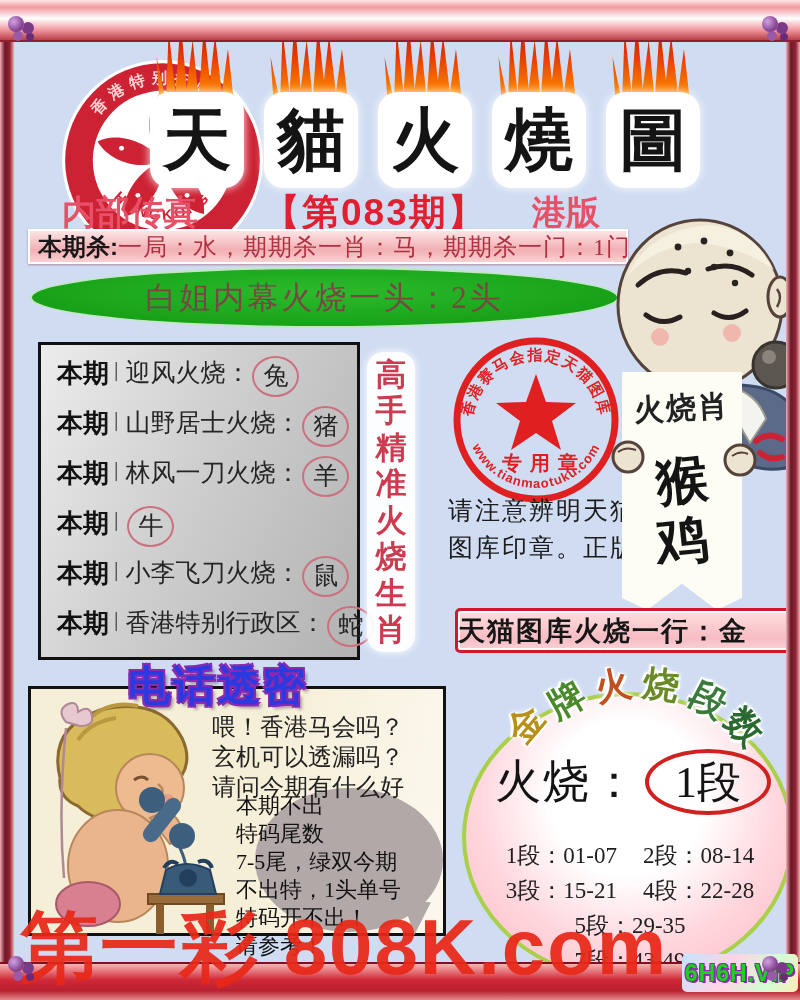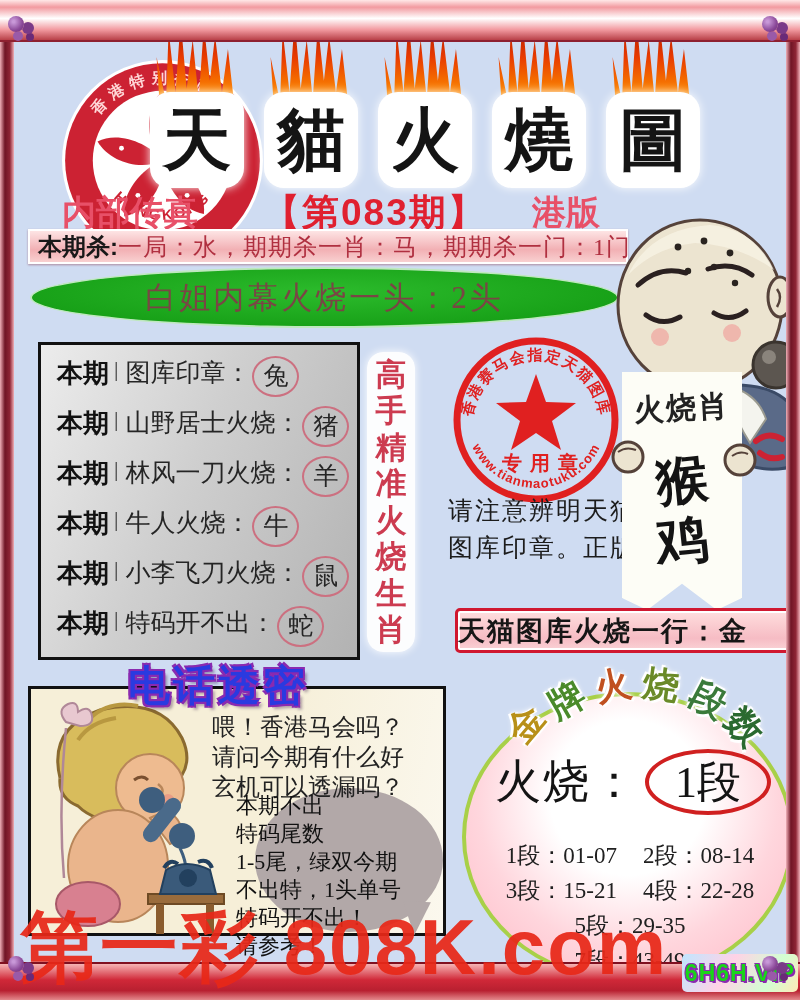"图库印章：" span.fire-text { text: 图库印章 -> 迎风火烧 }
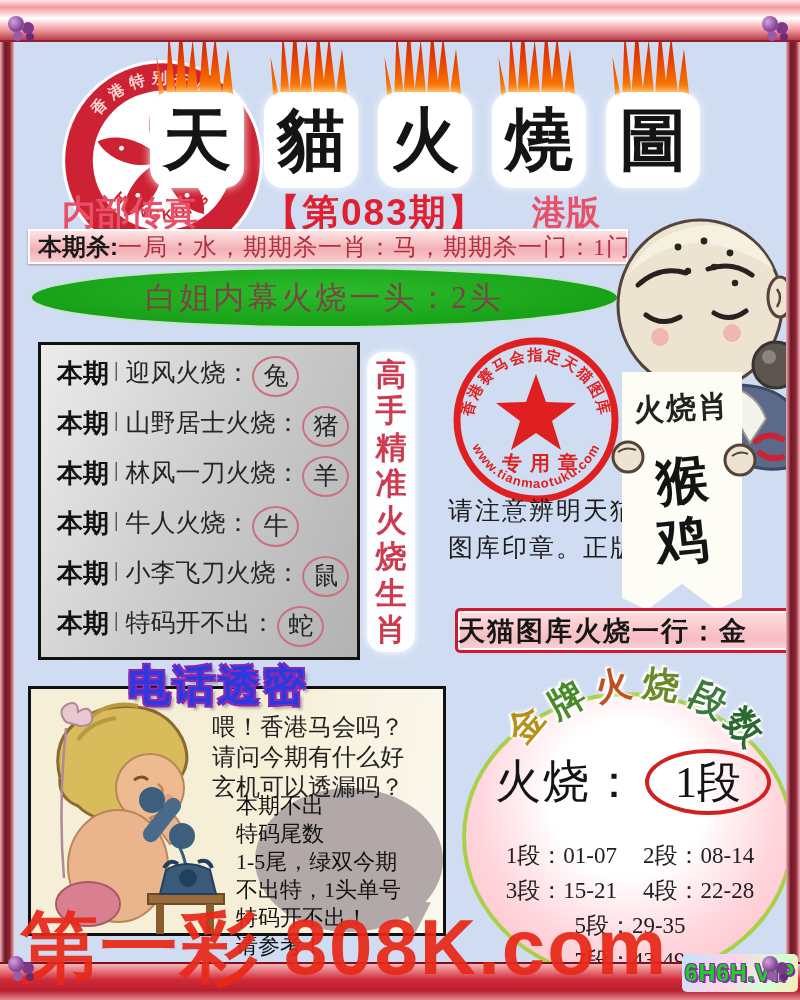"牛人火烧：" span.fire-text { html: <span>牛人火烧：</span> -> none }
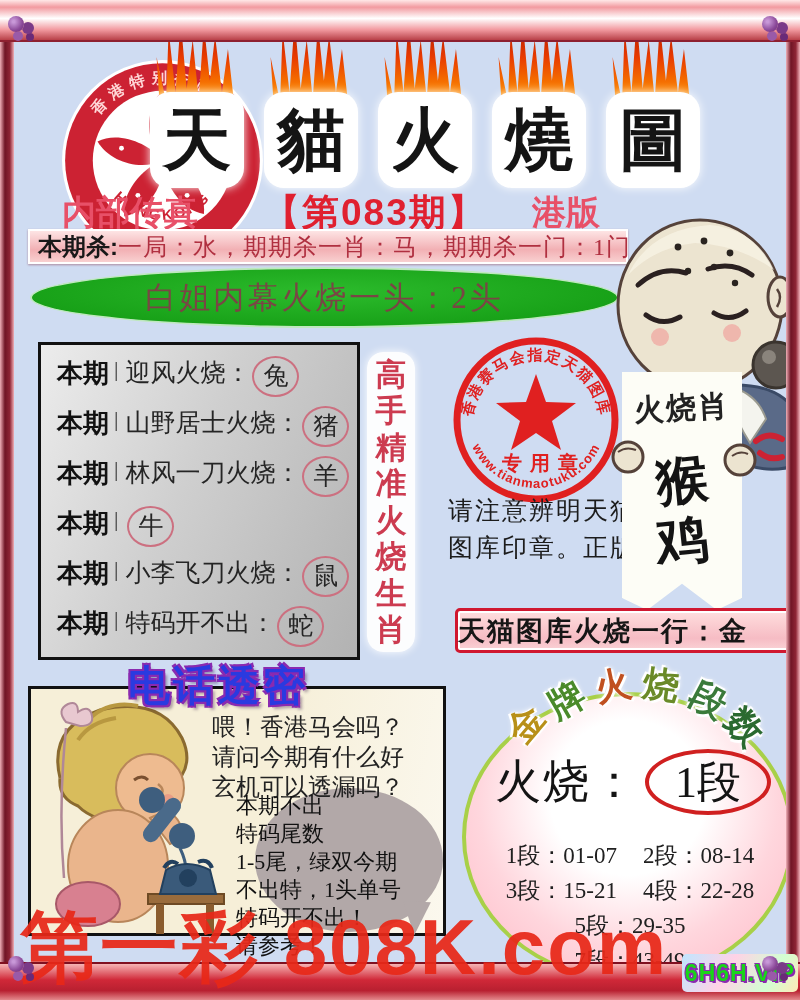"特码开不出：" span.fire-text { text: 特码开不出 -> 香港特别行政区 }
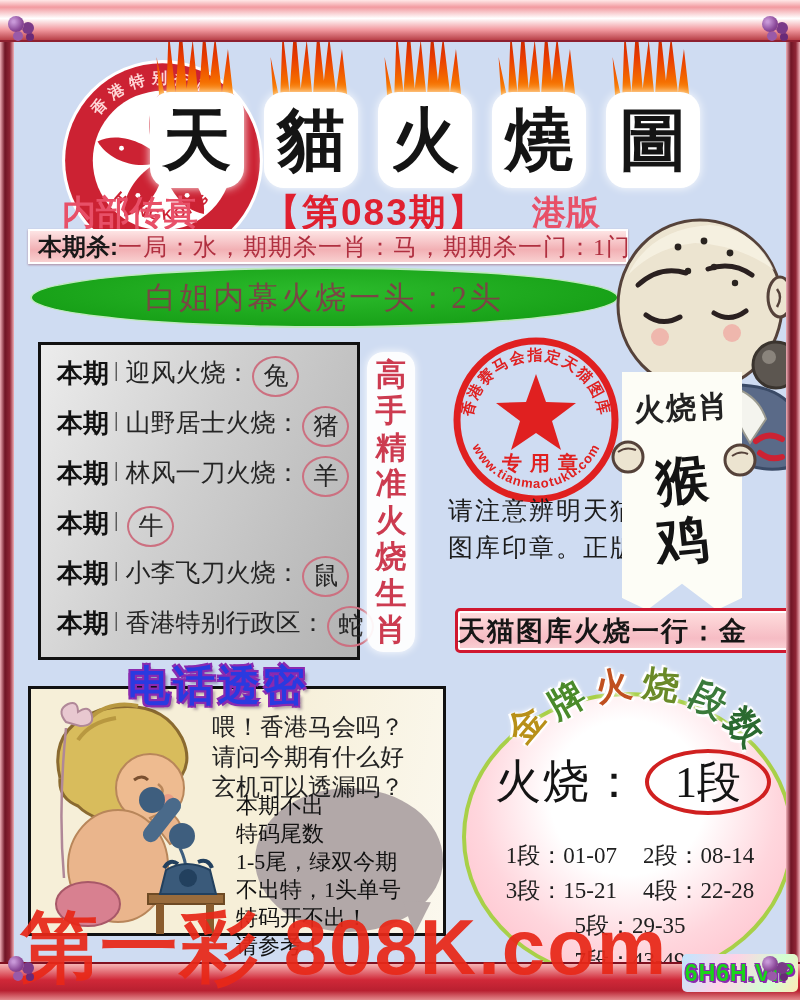"请问今期有什么好" div { order: before "玄机可以透漏吗？" -> after "玄机可以透漏吗？" }
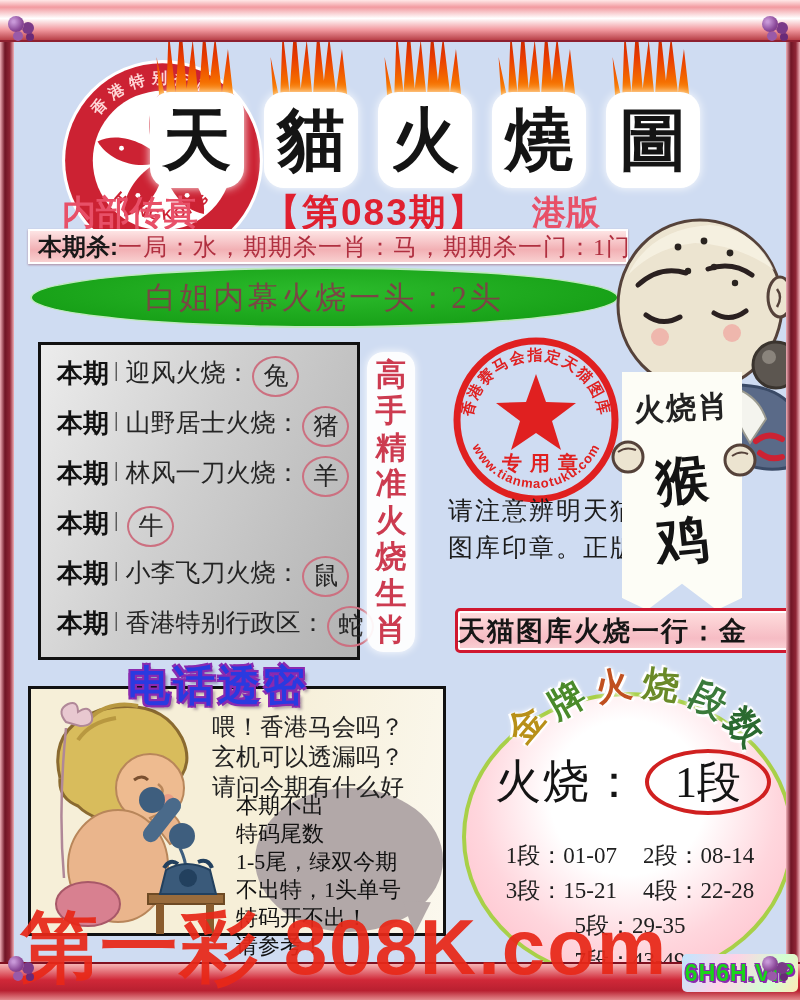"1-5尾，绿双今期" div { text: 1-5 -> 7-5 }
